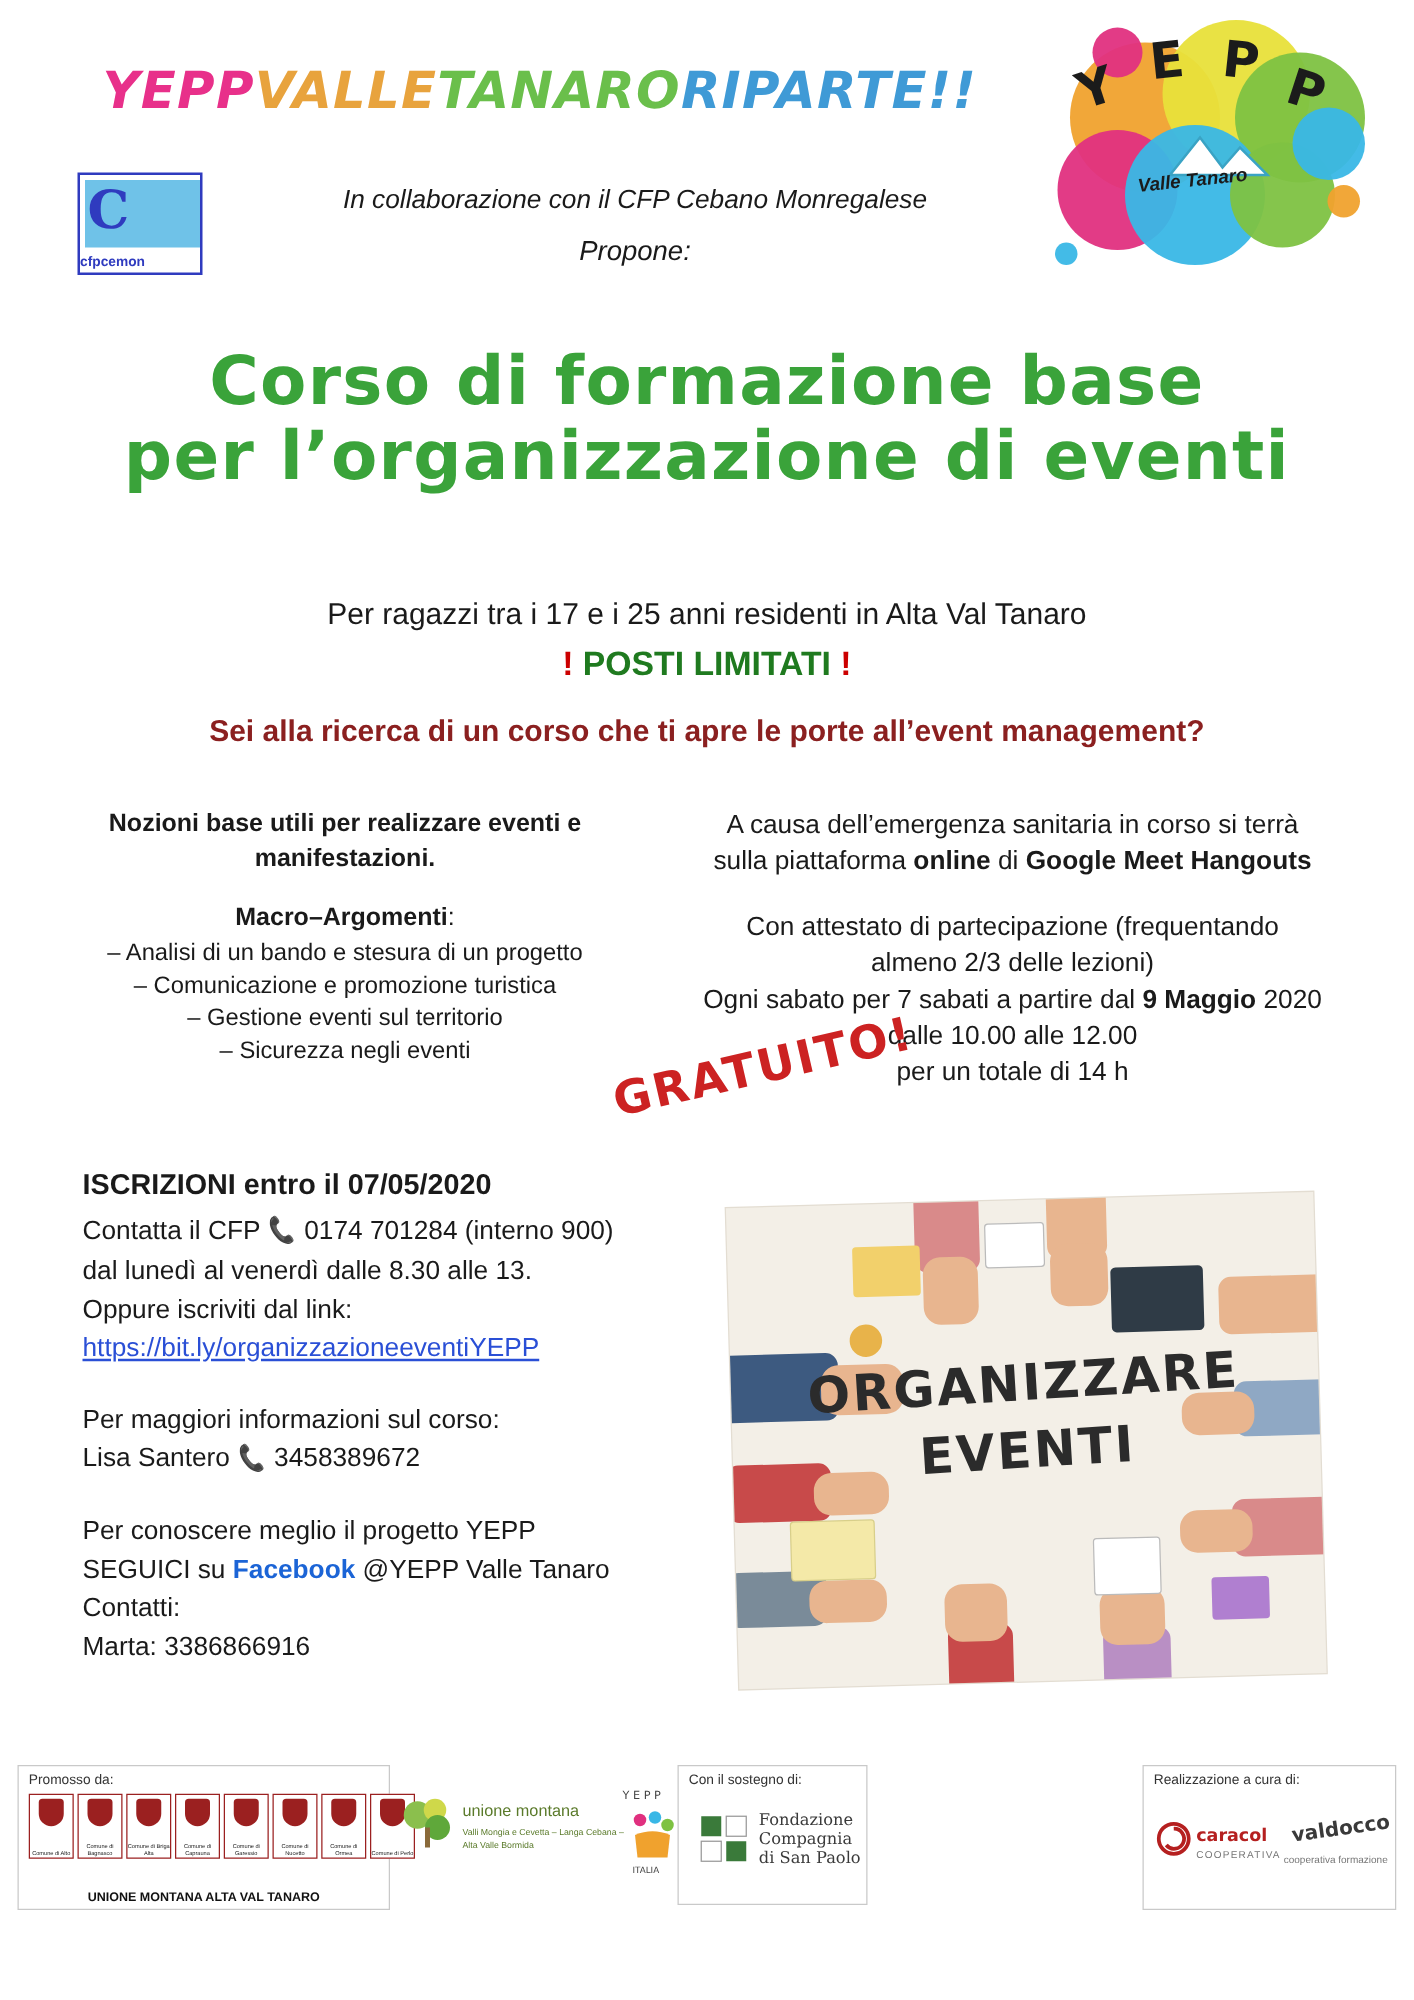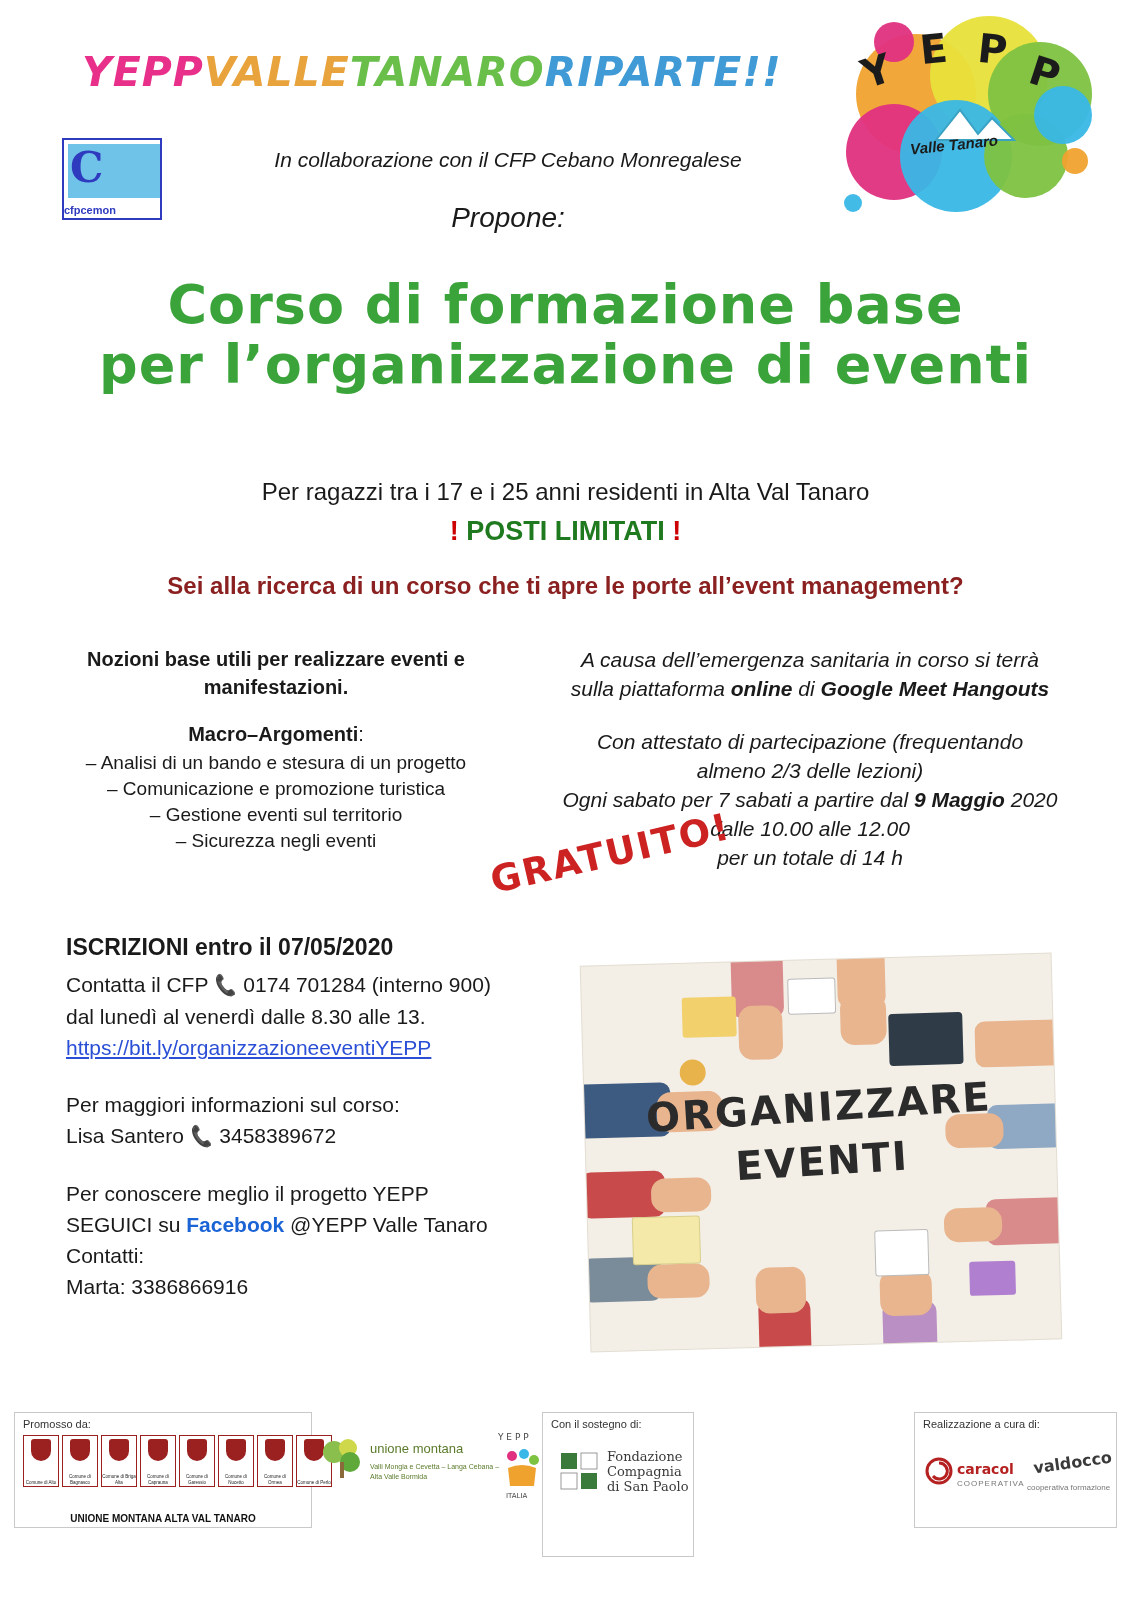"Propone:" .propone { font-size: 28px -> 22px; top: 202px -> 188px }
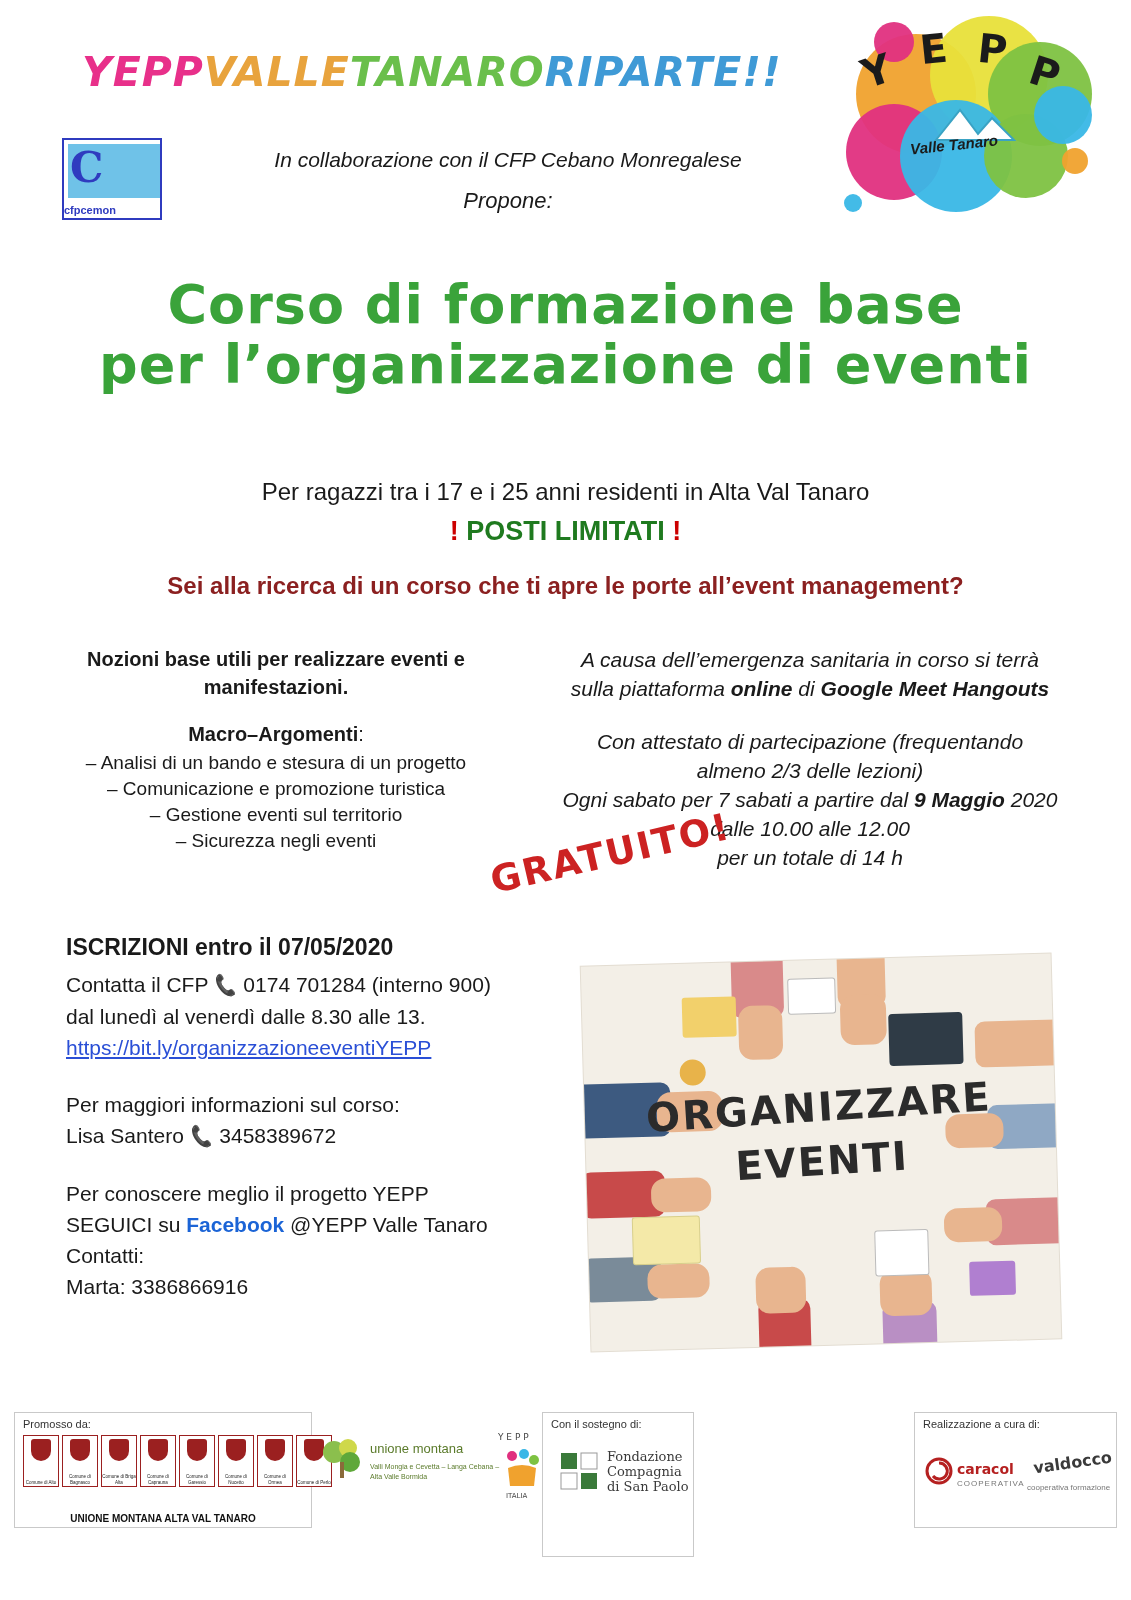"A causa dell’emergenza sanitaria in" .right-col { font-style: italic -> none }
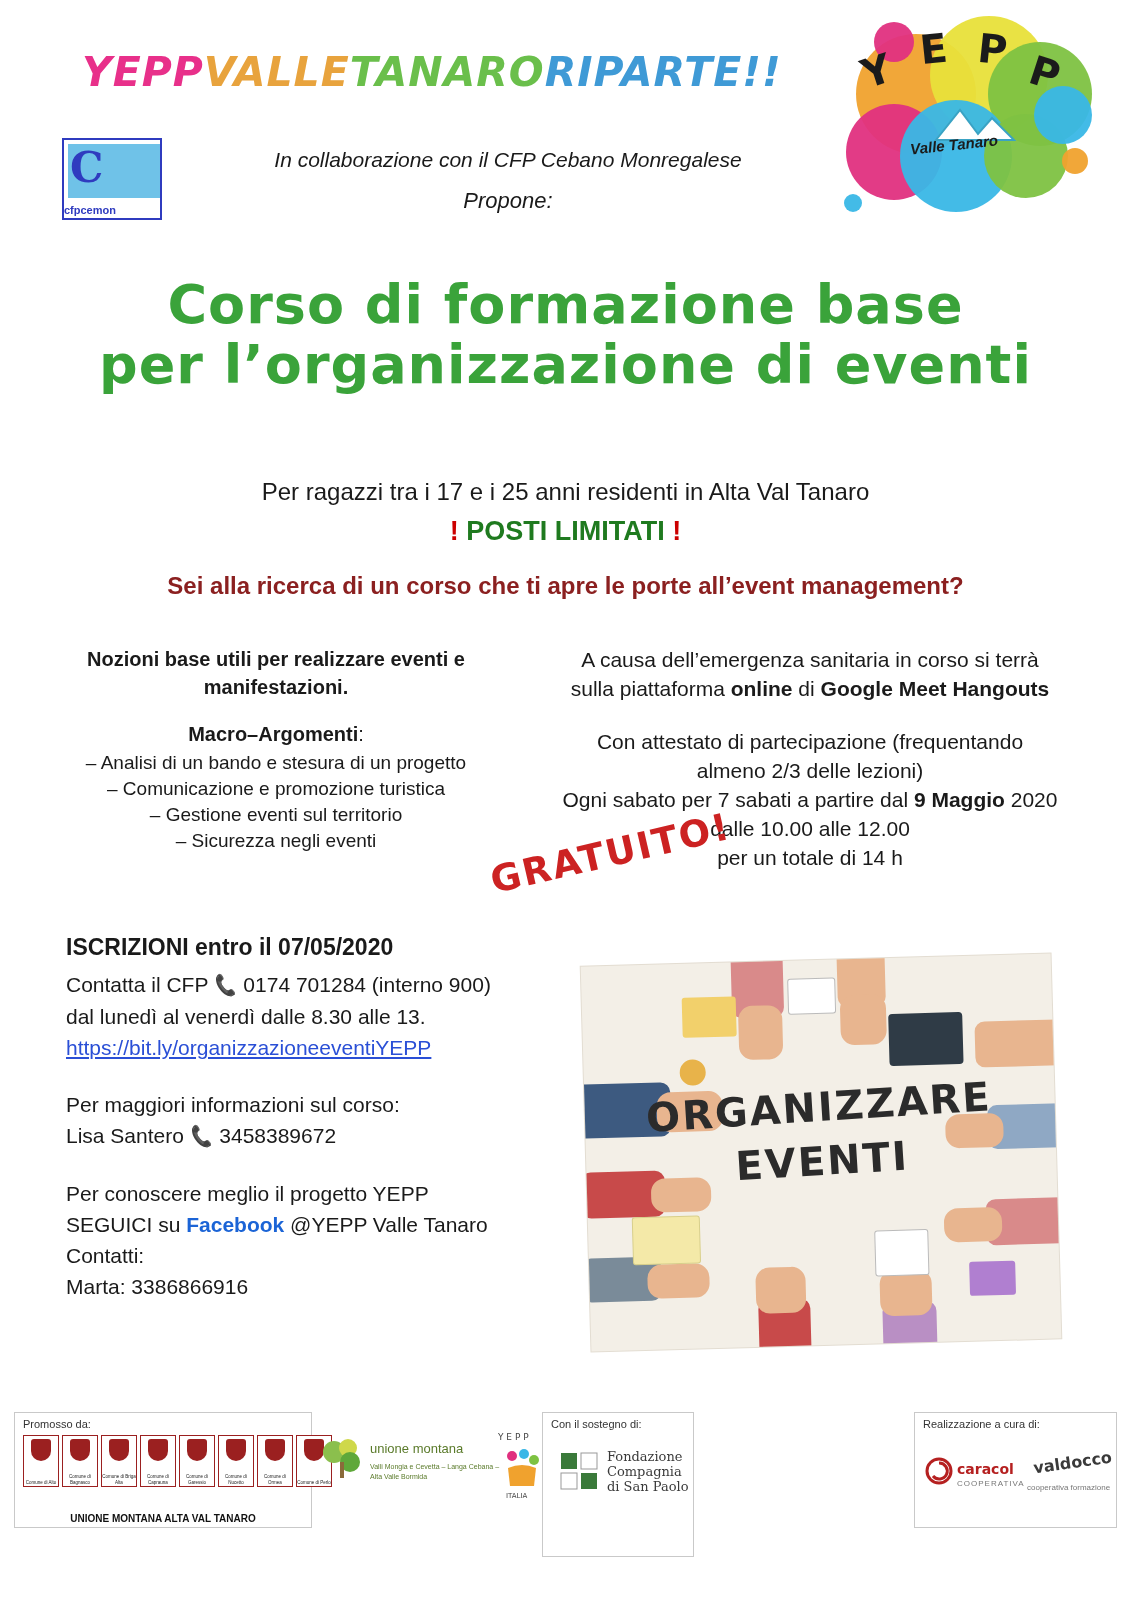"Oppure iscriviti dal link:" div { html: none -> <div>Oppure iscriviti dal link:</div> }
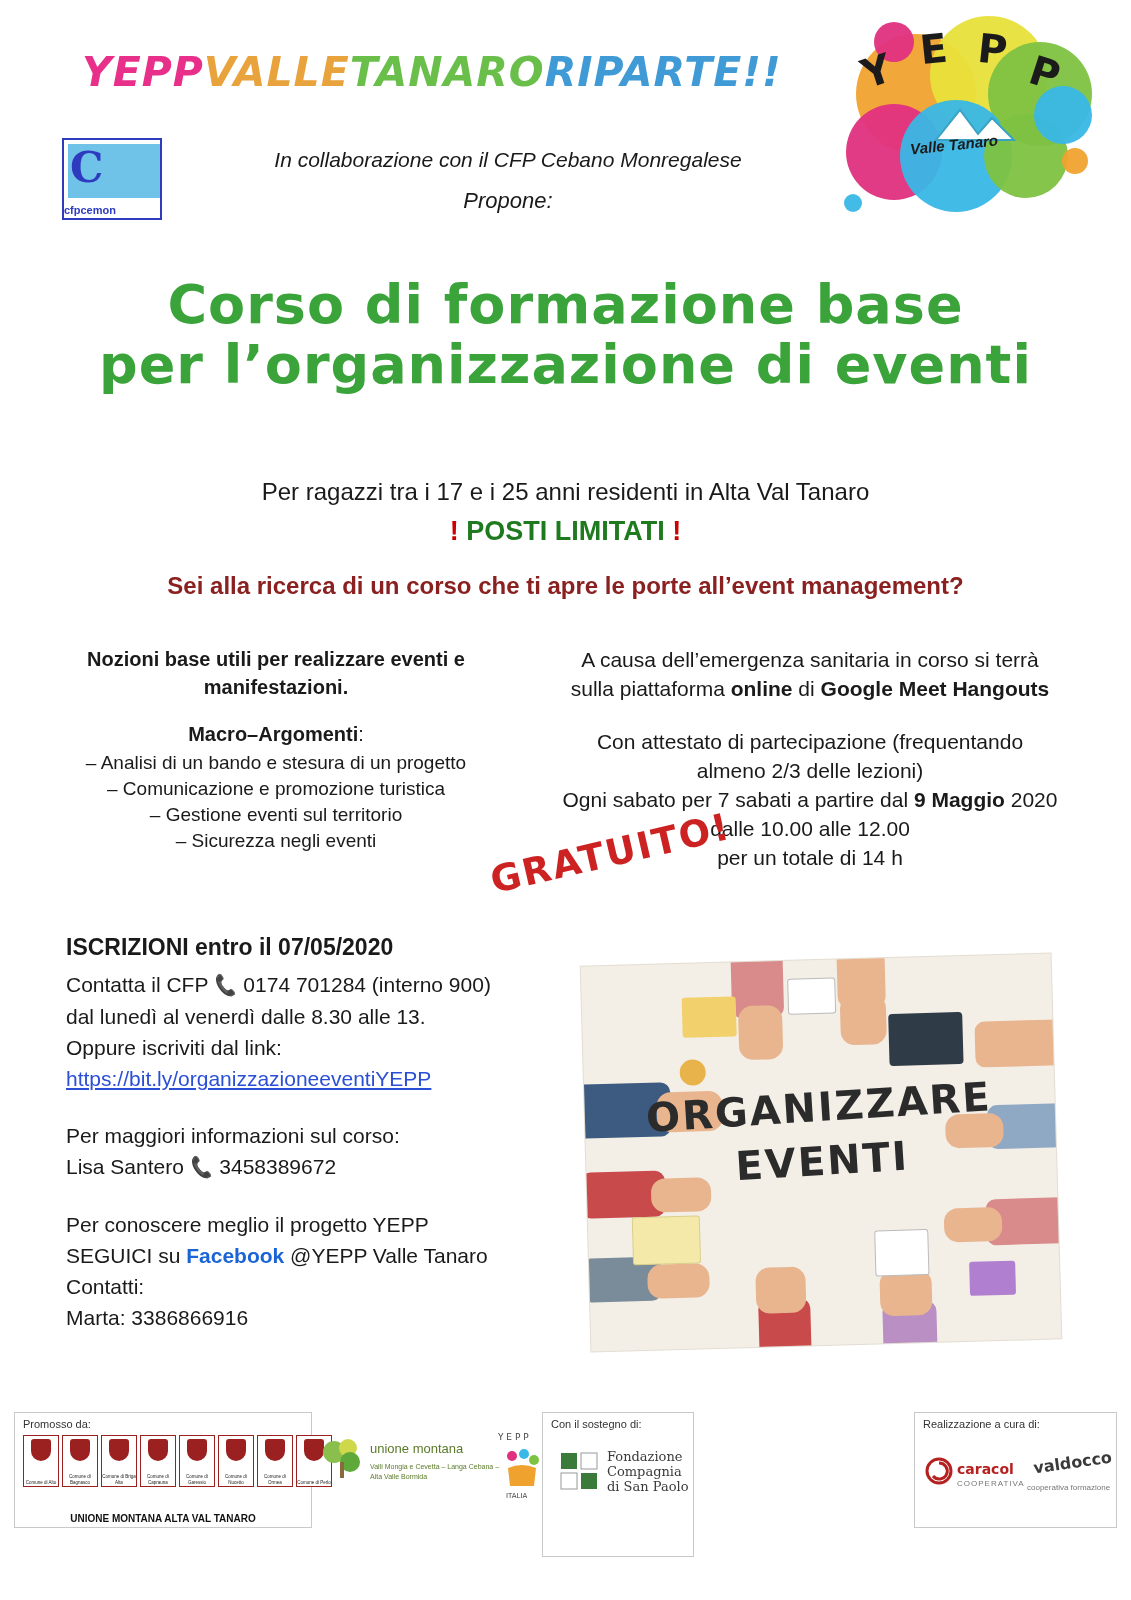"Con il sostegno di:" div.f-box { height: 145px -> 112px }
